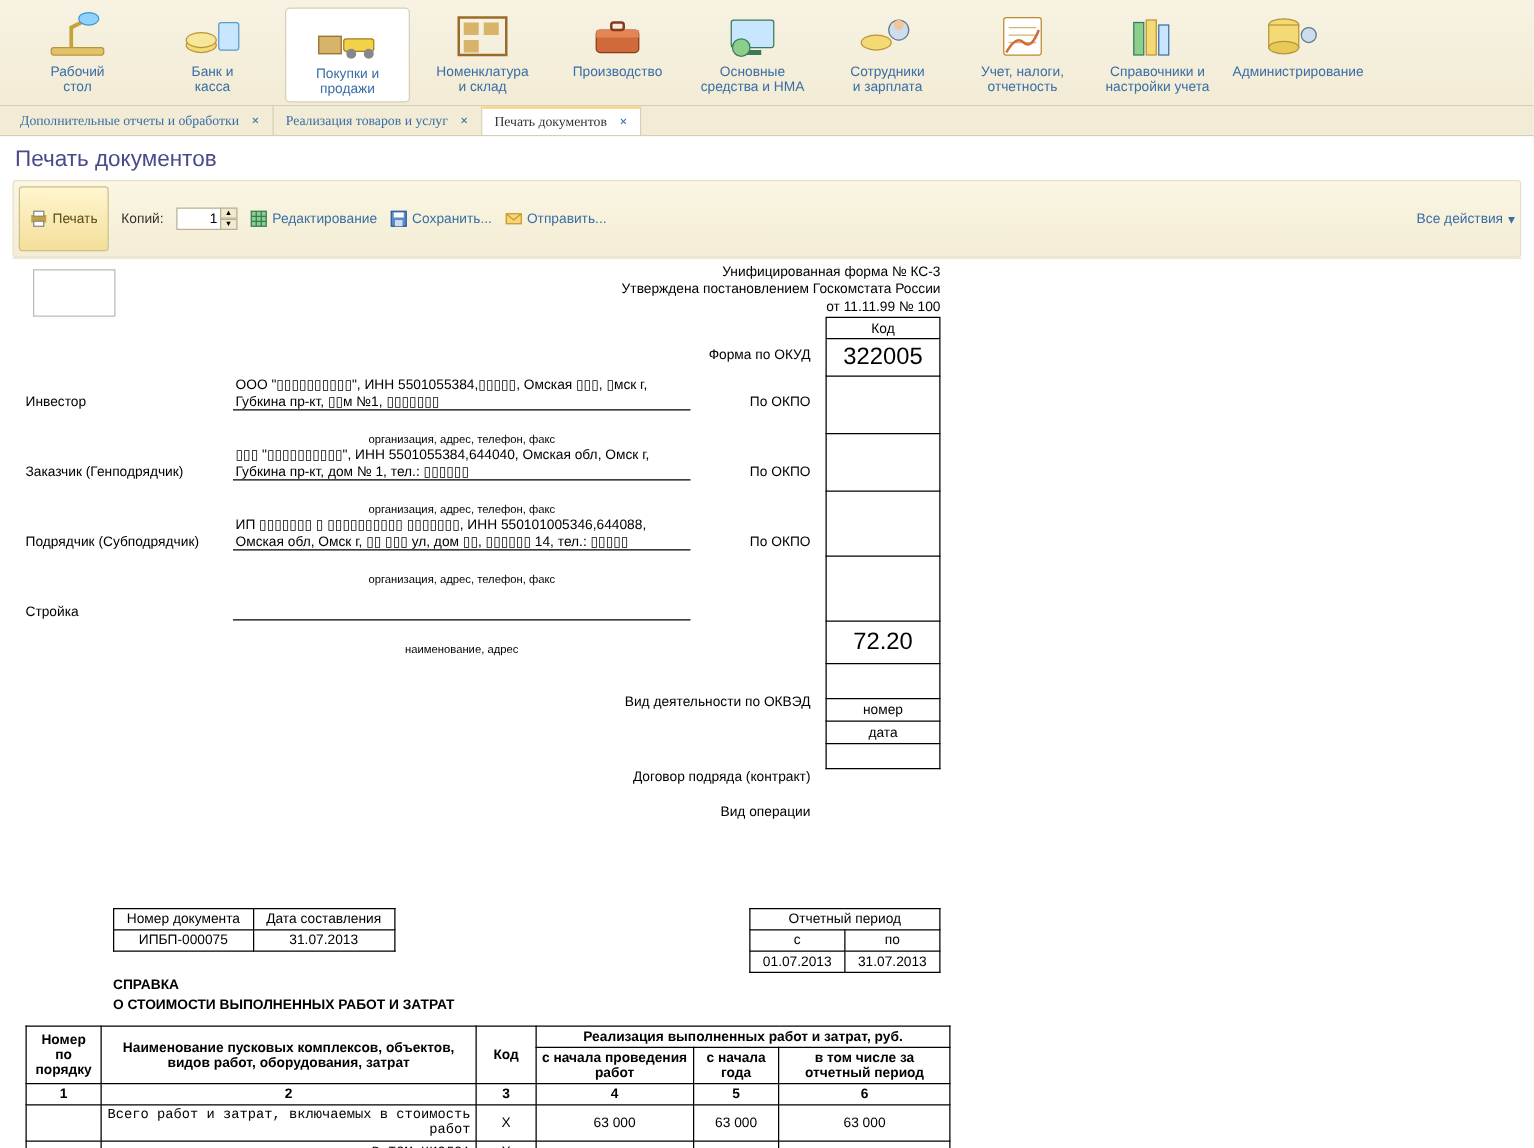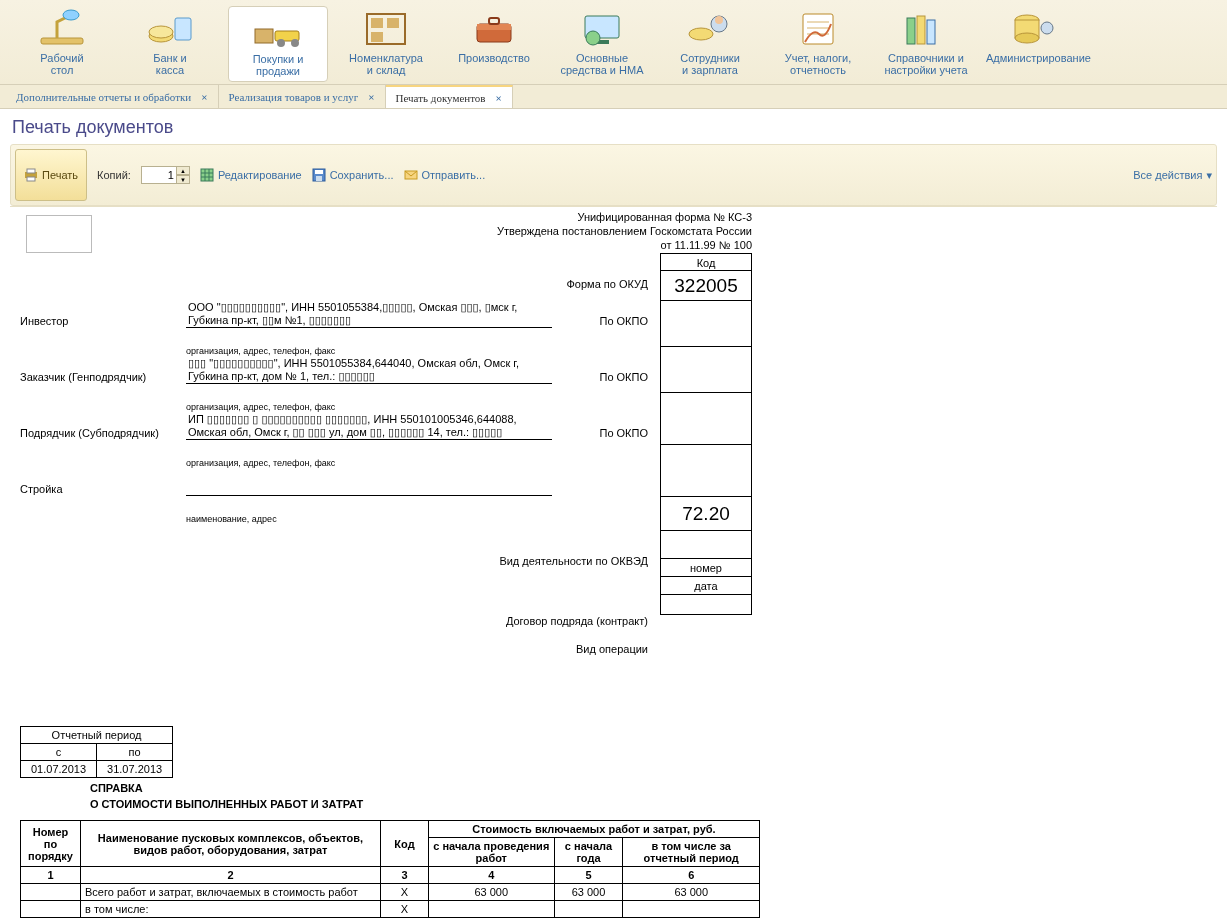"организация, адрес, телефон, факс" .subnote { text-align: none -> center }
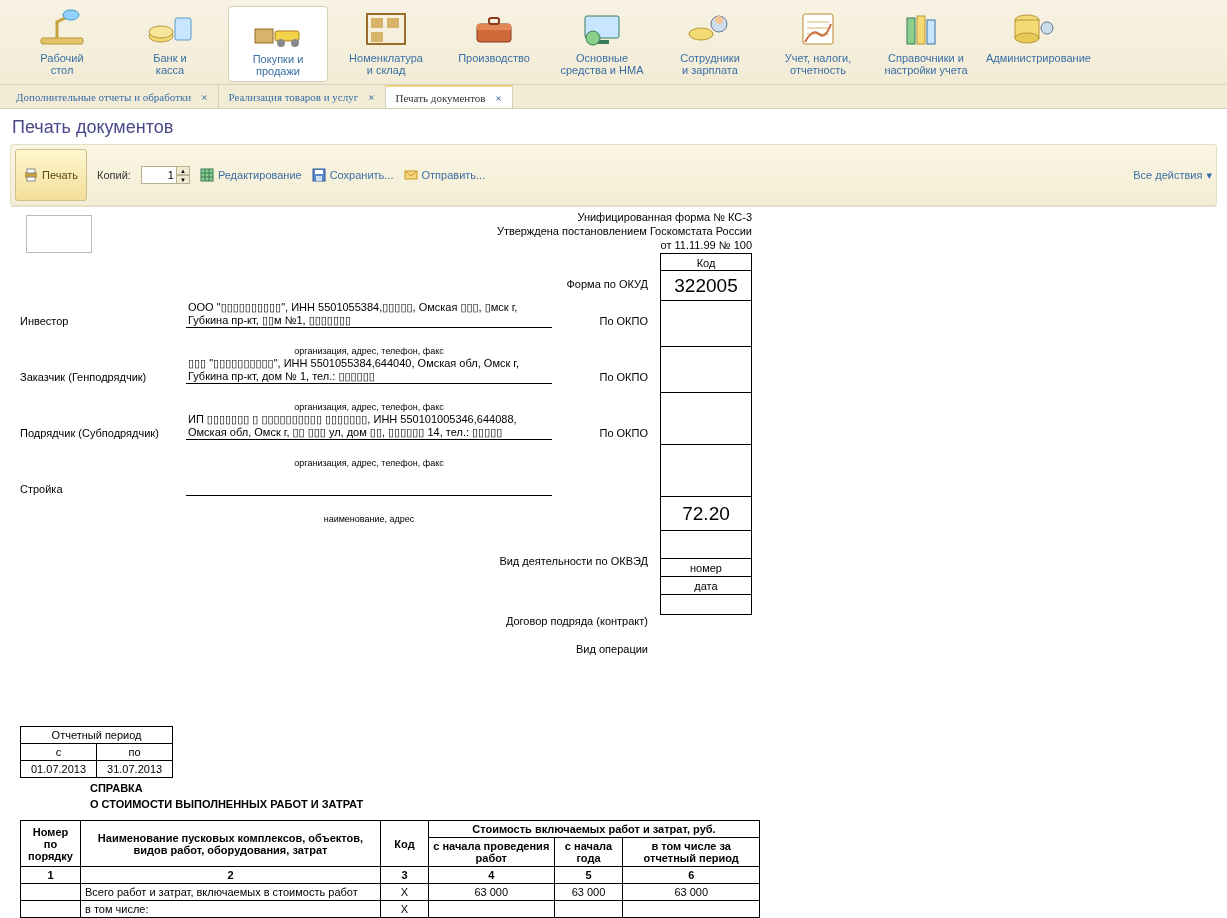"Номер документа" div { html: none -> <div> <div> <table> <tbody> <tr> <th>Номер документа</th> <th>Дата составления</th> </tr> <tr> <td>ИПБП-000075</td> <td>31.07.2013</td> </tr> </tbody> </table> </div> </div> }
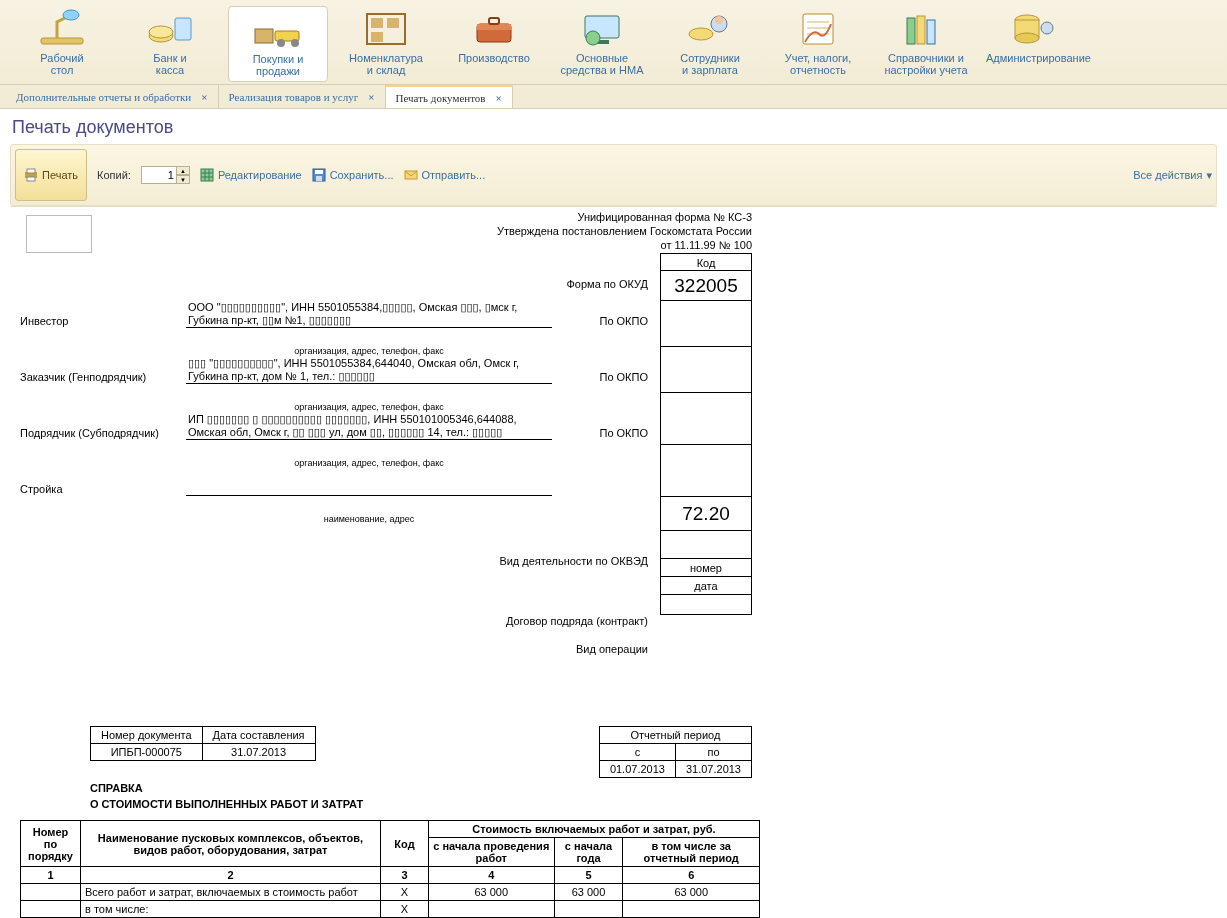"Стоимость включаемых работ и затрат," th { text: Стоимость включаемых -> Реализация выполненных }
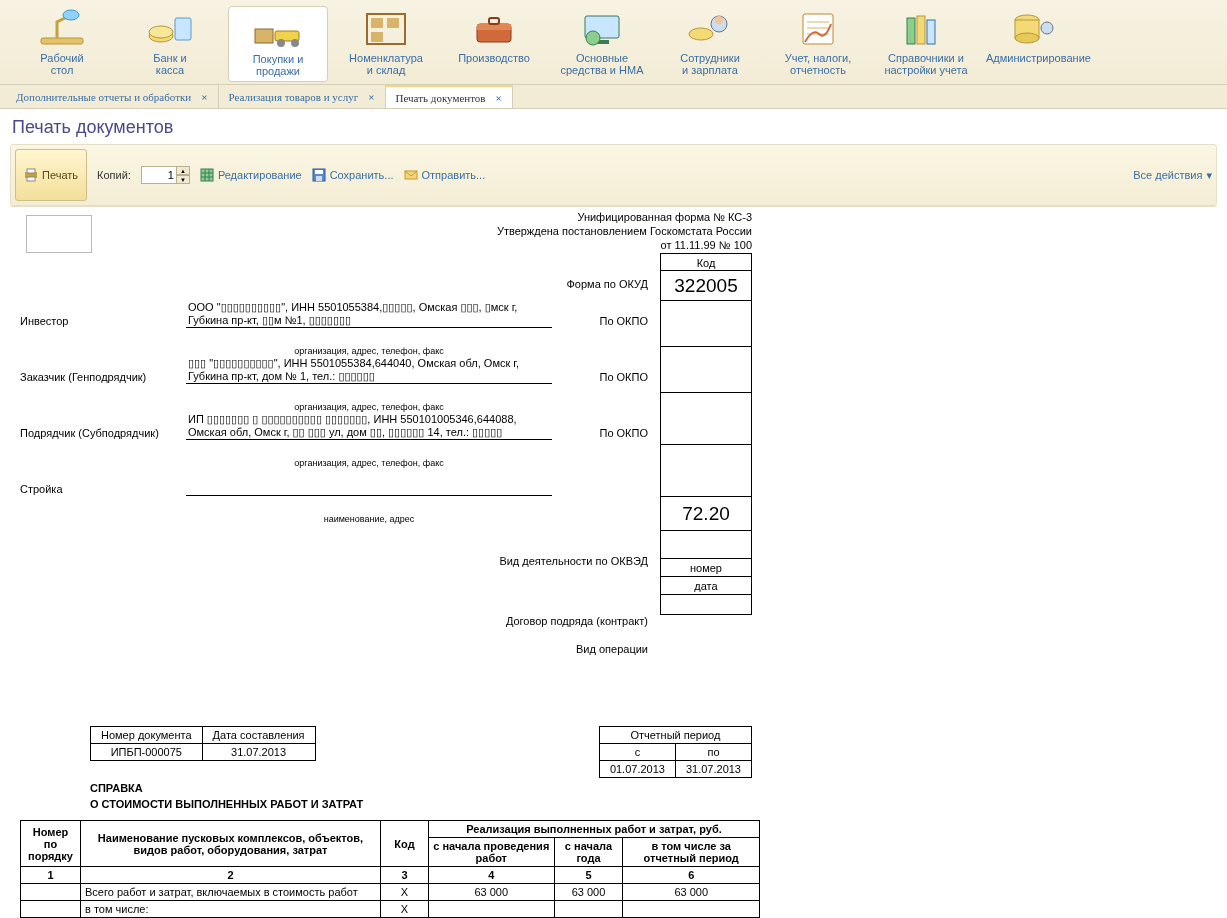"Всего работ и затрат, включаемых" table.main td.left { font-family: none -> Liberation Mono, monospace; text-align: left -> right }
